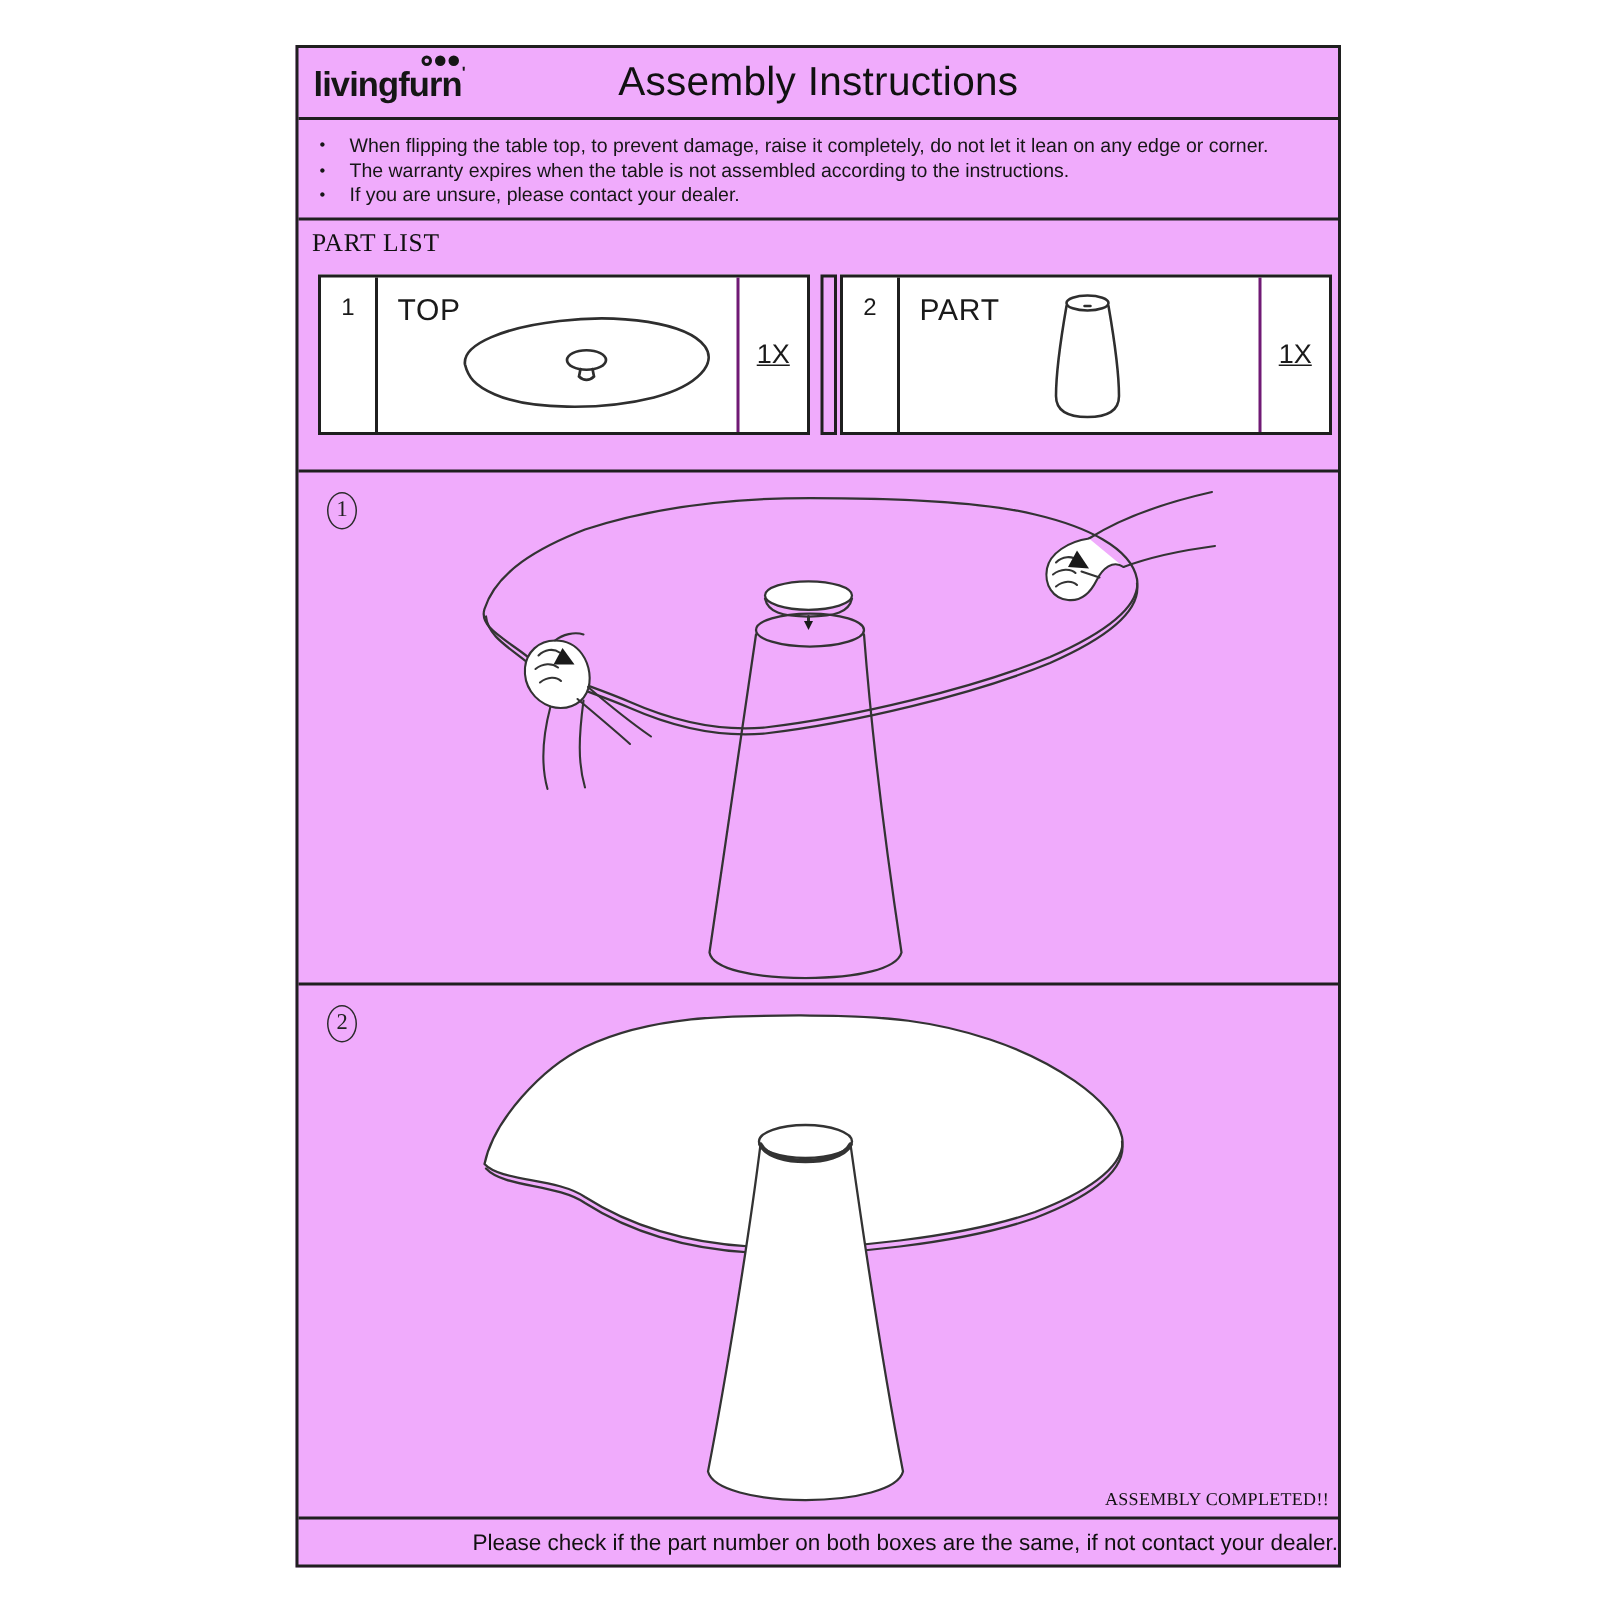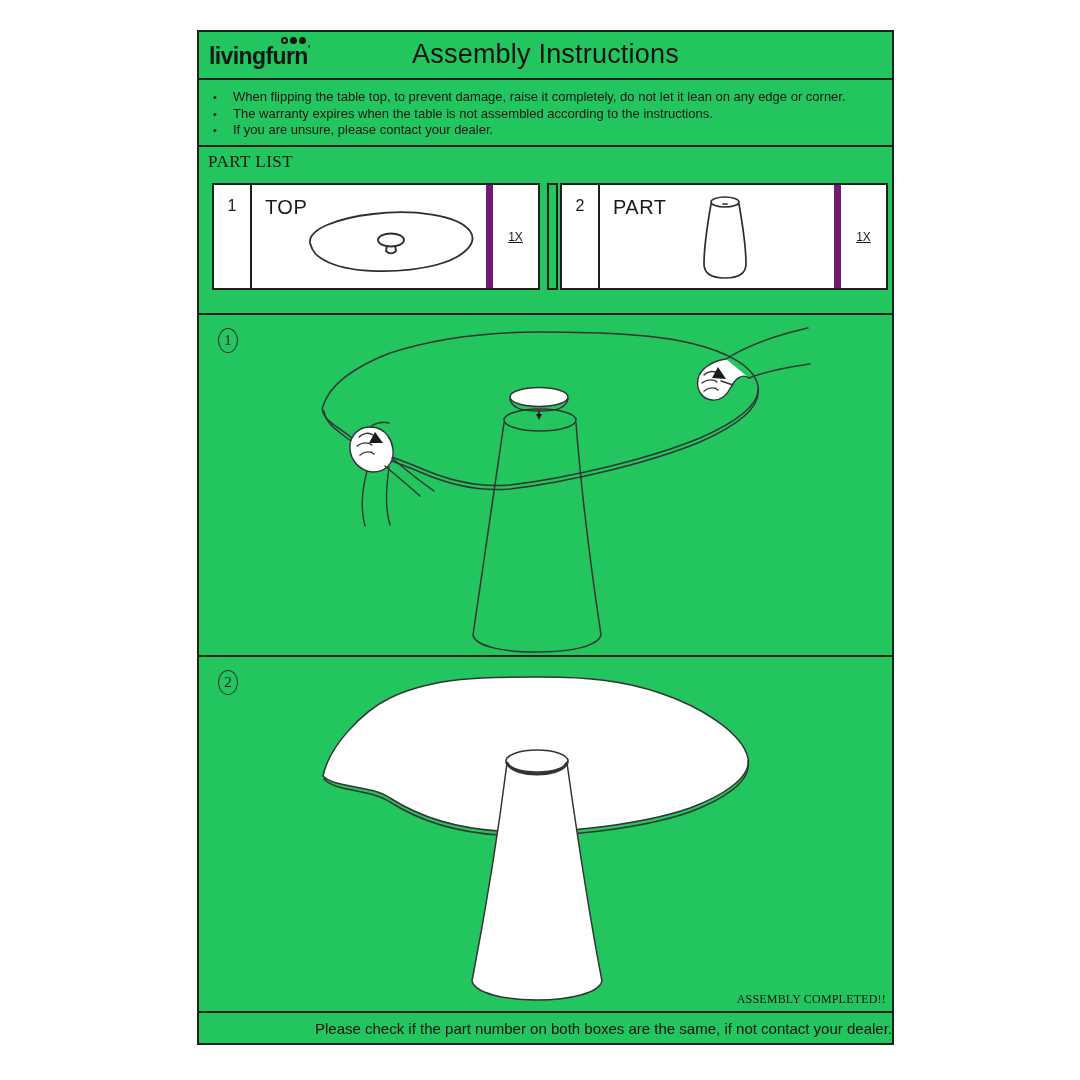"livingfurn'" .doc { background: #22c55e -> #f0abfc }
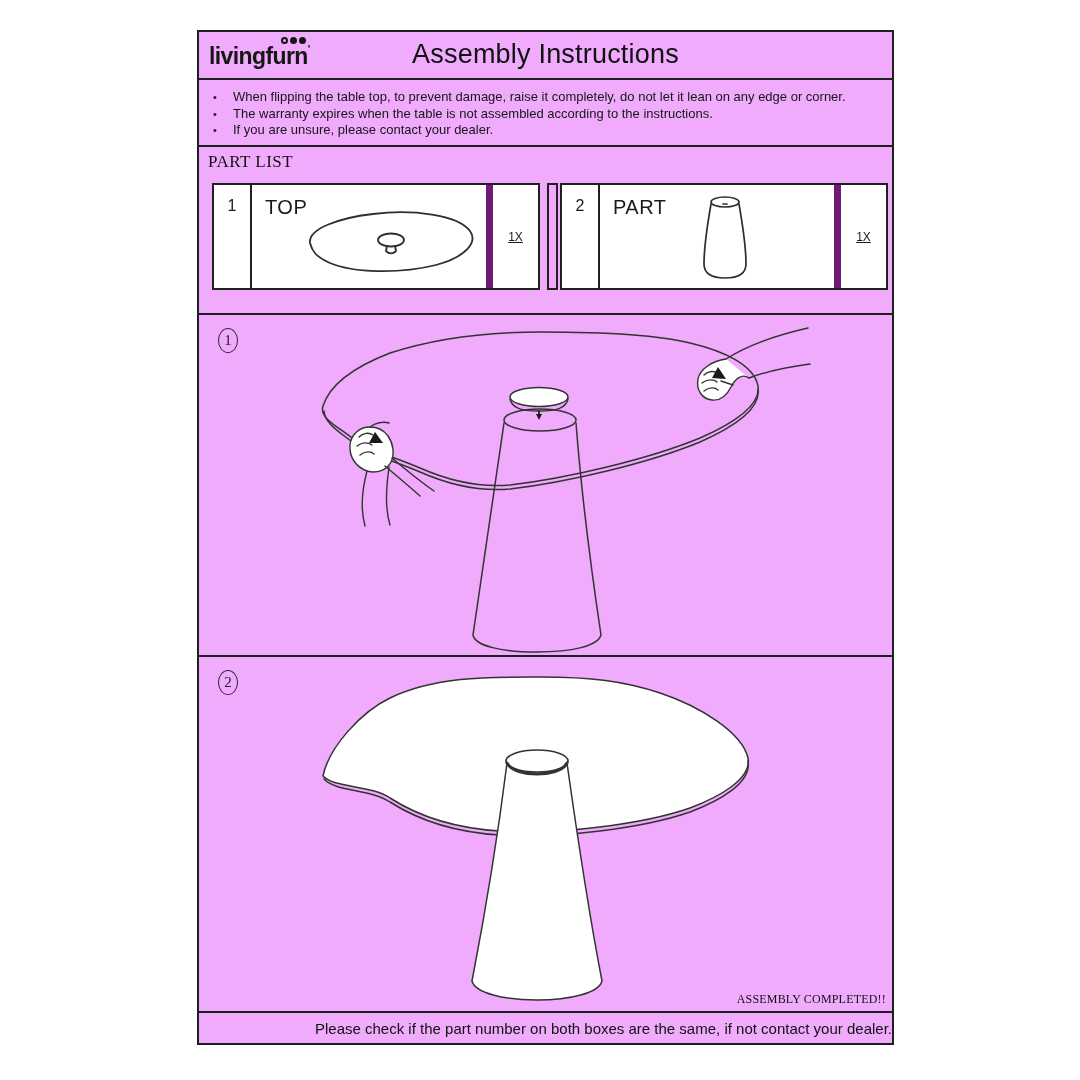"1X" .c-qty { border-left: 7px solid #701a75 -> 2px solid #701a75; font-size: 12px -> 18px }
